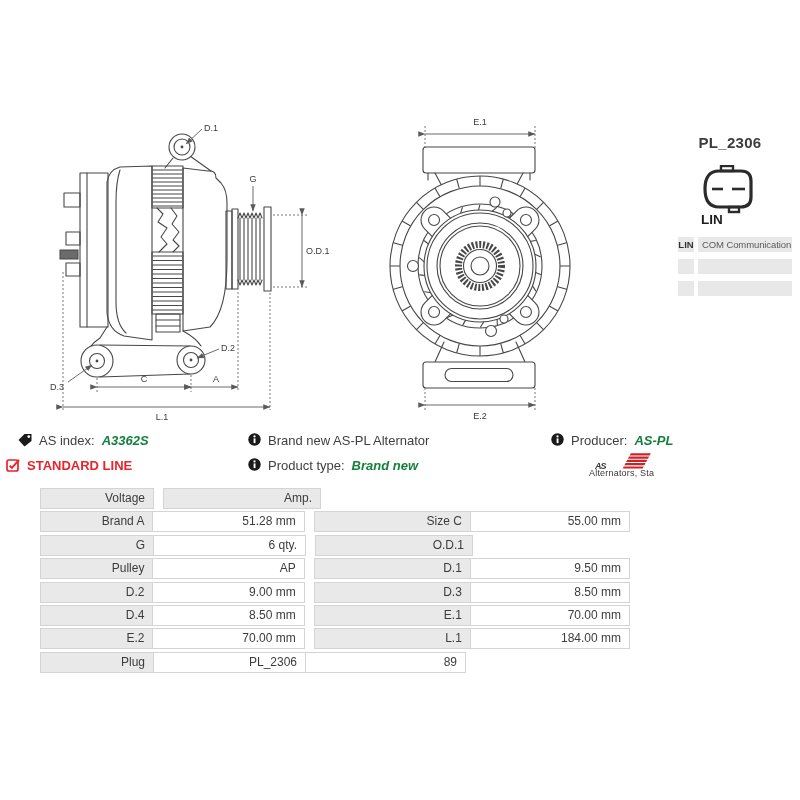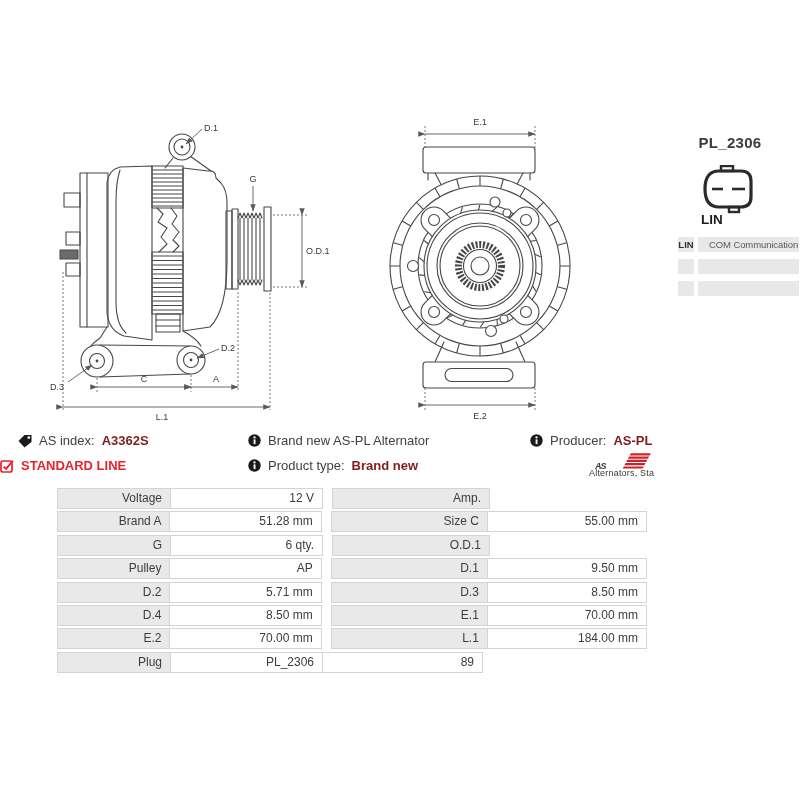"COM Communication" .mini-c2 { padding-left: 11px -> 4px }
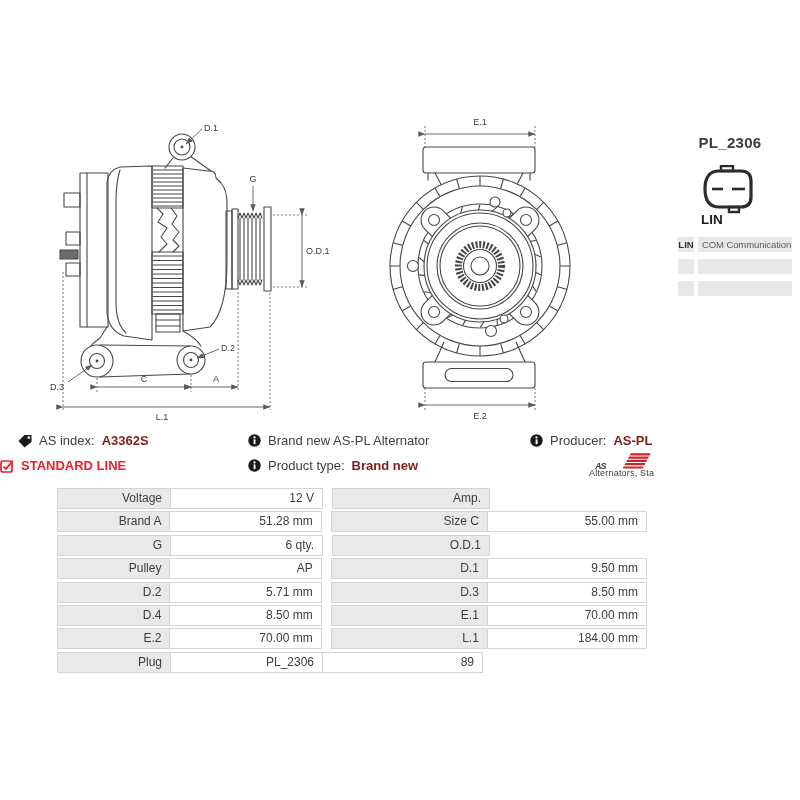"AS index:" .info-item { align-items: center -> none }
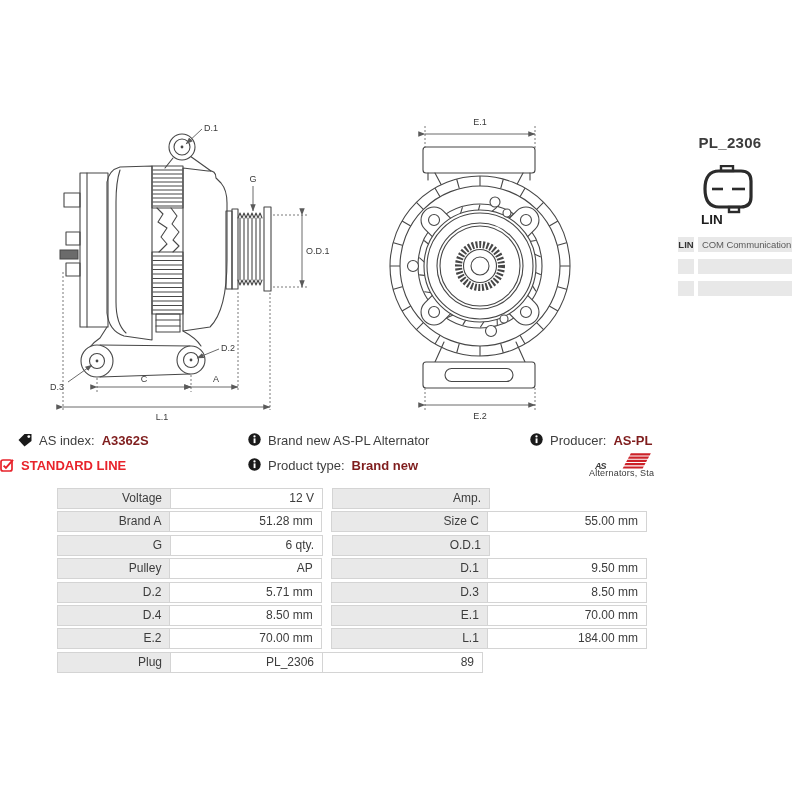"A3362S" .info-item b { color: #7f1d1d -> #15803d; font-style: none -> italic }
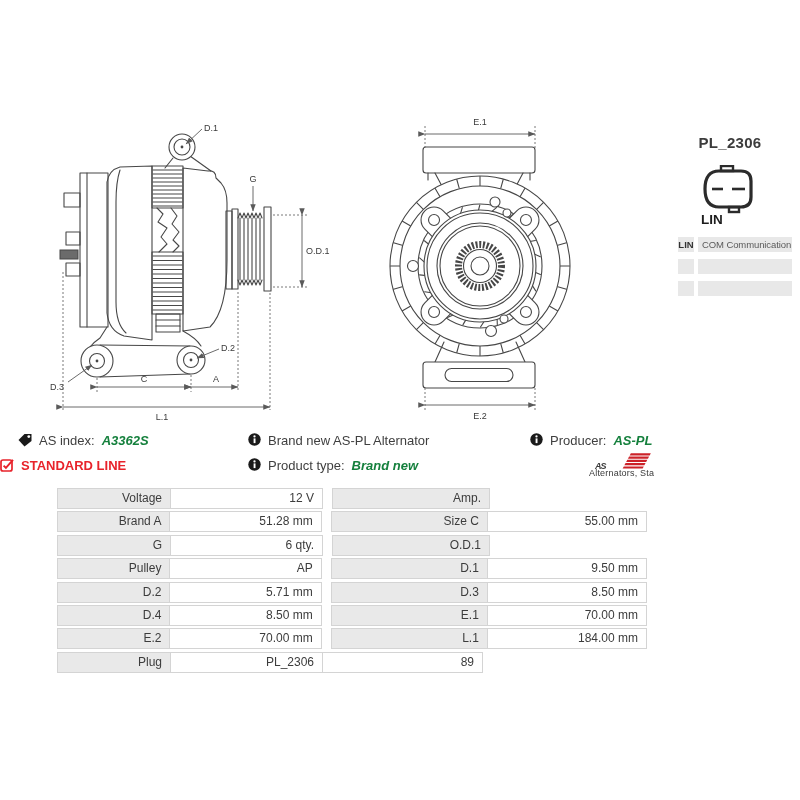"Producer:" div.abs { left: 530px -> 551px }
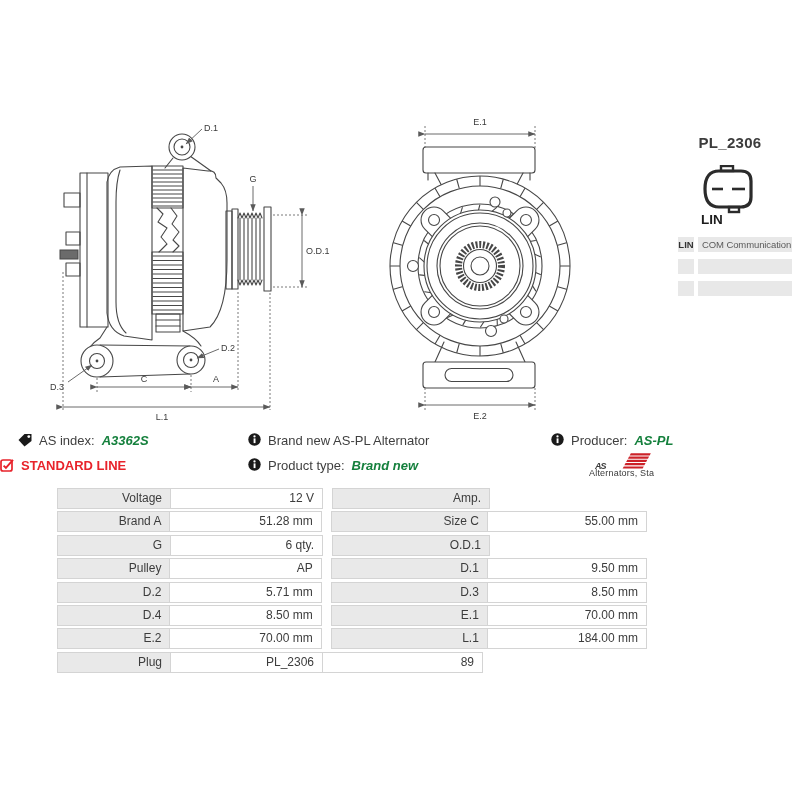"STANDARD LINE" div.abs { left: 0 -> 6px }
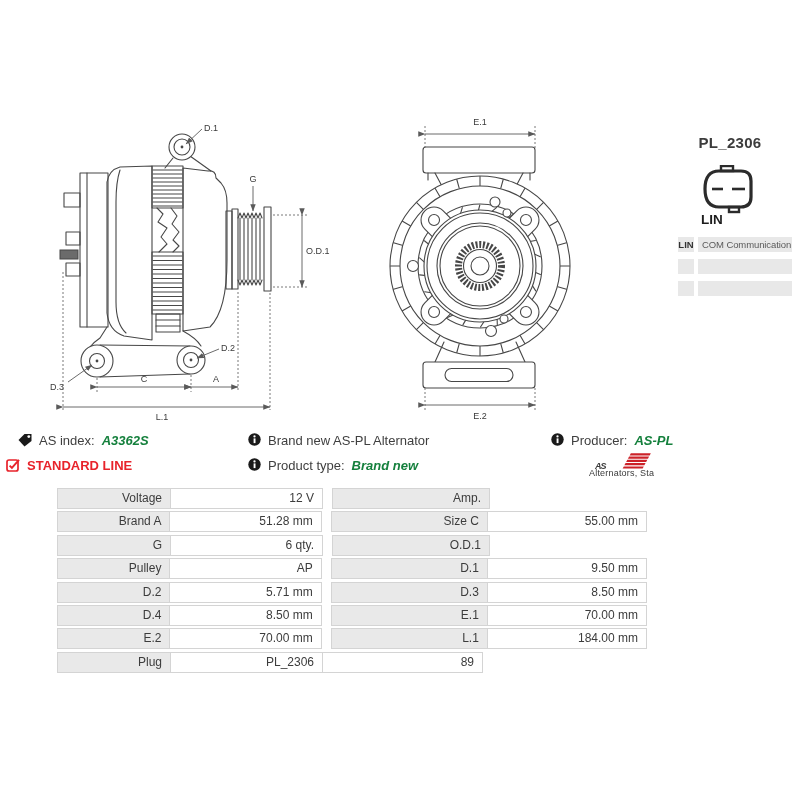"Voltage" div.abs { left: 57px -> 40px }
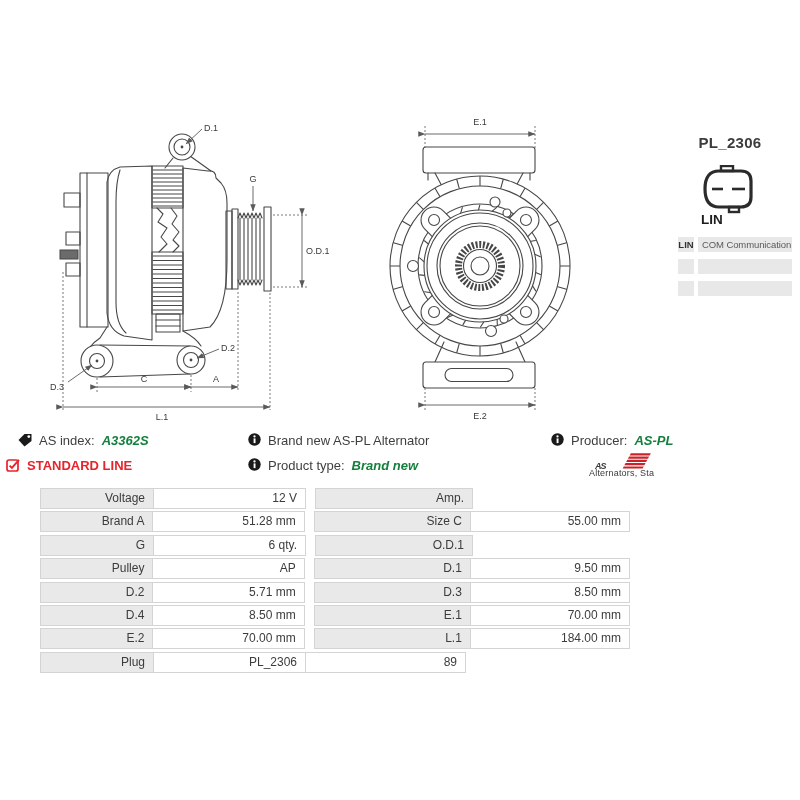"12 V" div.cell { html: <div>12 V</div> -> none }
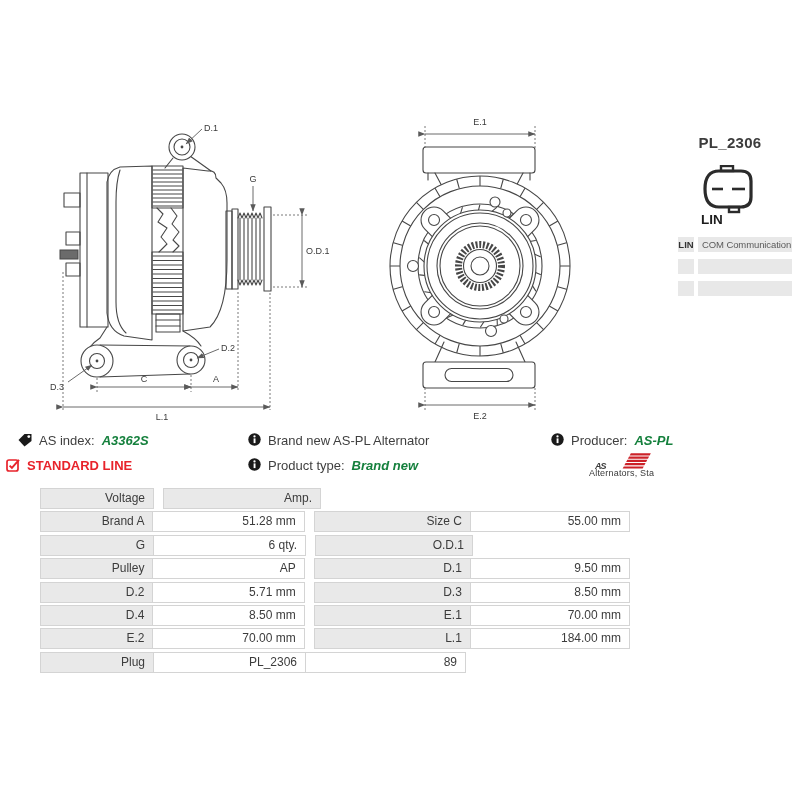"5.71 mm" div.cell { text: 5.71 -> 9.00 }
